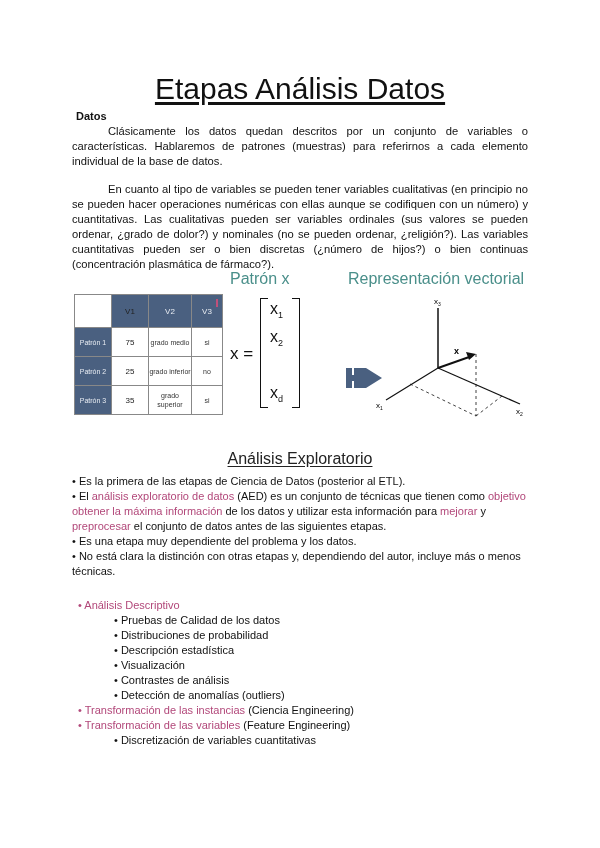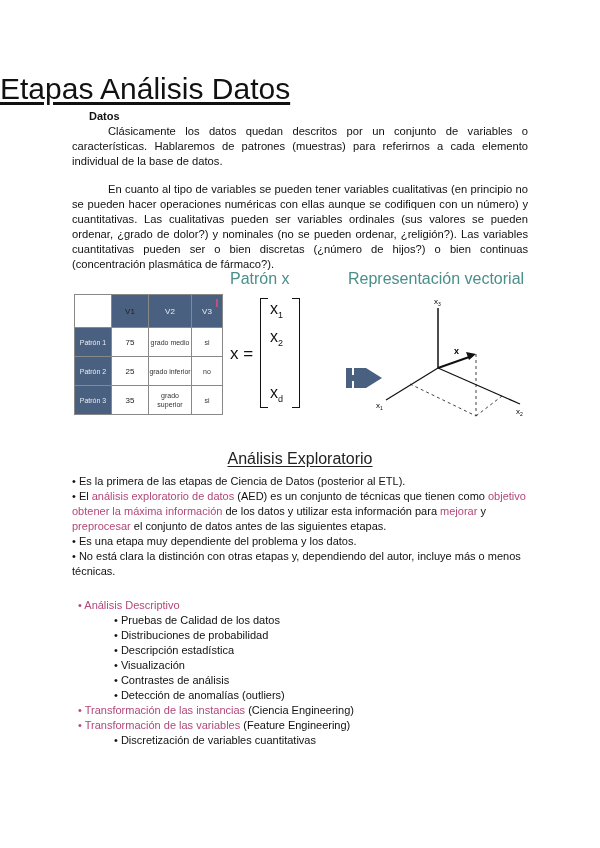"Etapas Análisis Datos" .page-title { text-align: none -> center }
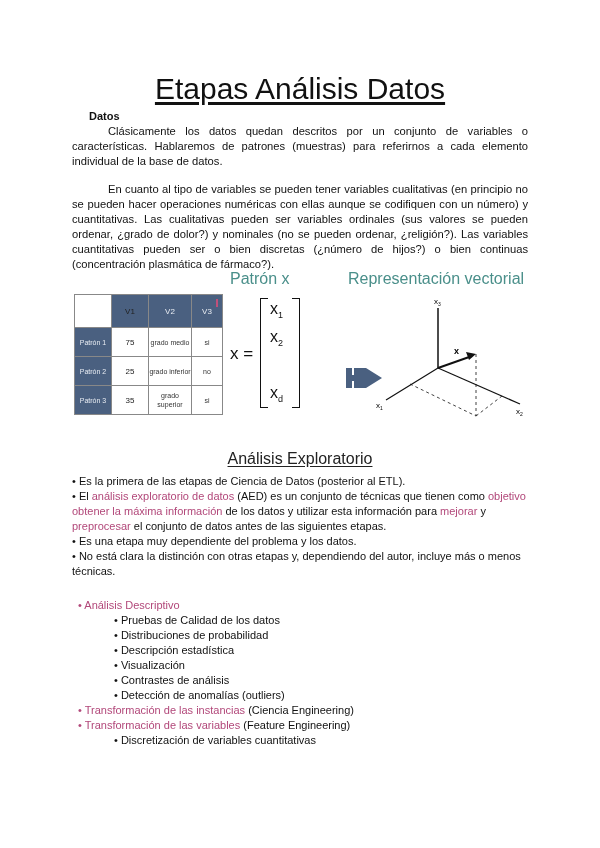"Datos" .section-heading-bold { left: 89px -> 76px }
